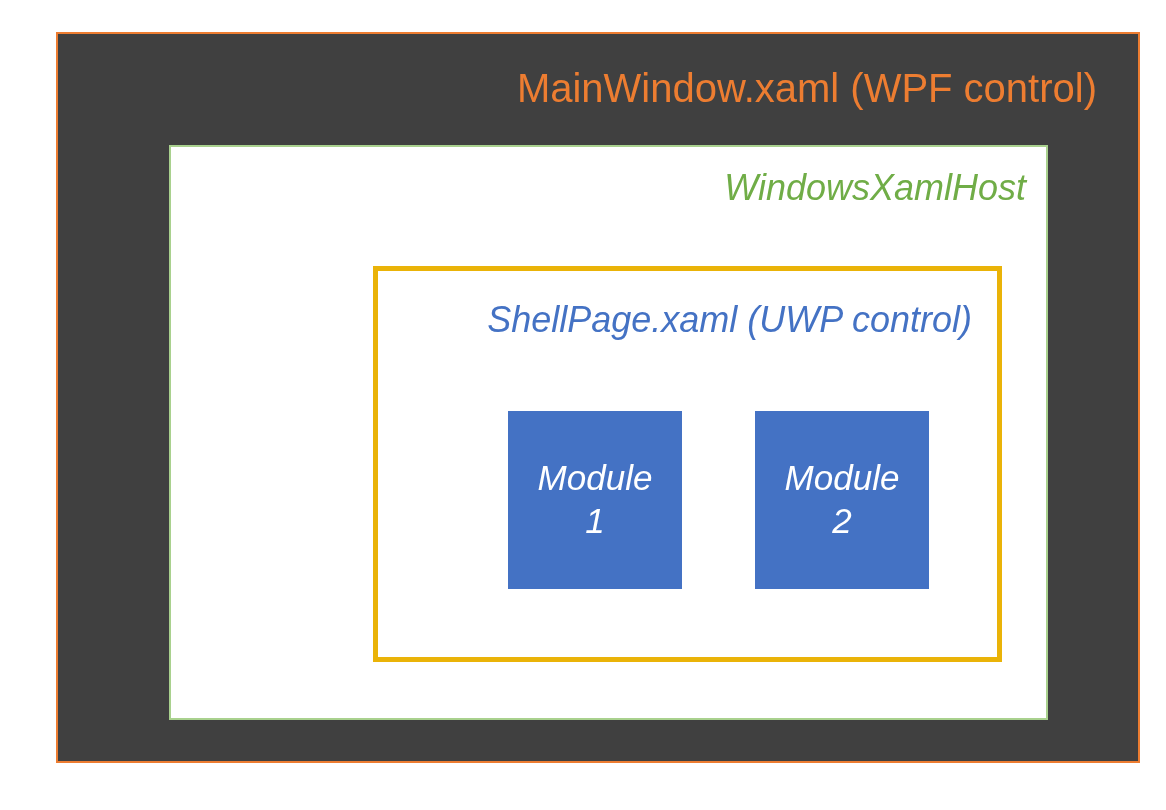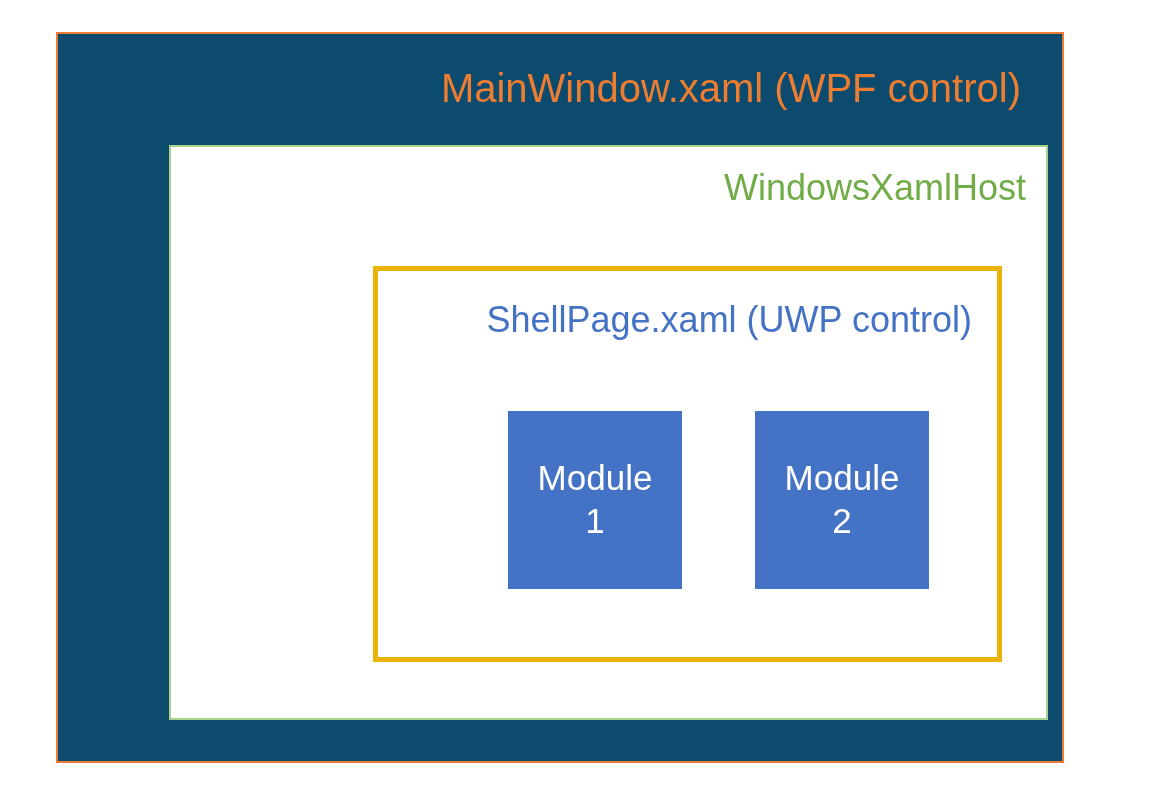"MainWindow.xaml (WPF control)" .box-outer { background: #0c4a6e -> #404040; width: 1008px -> 1084px }
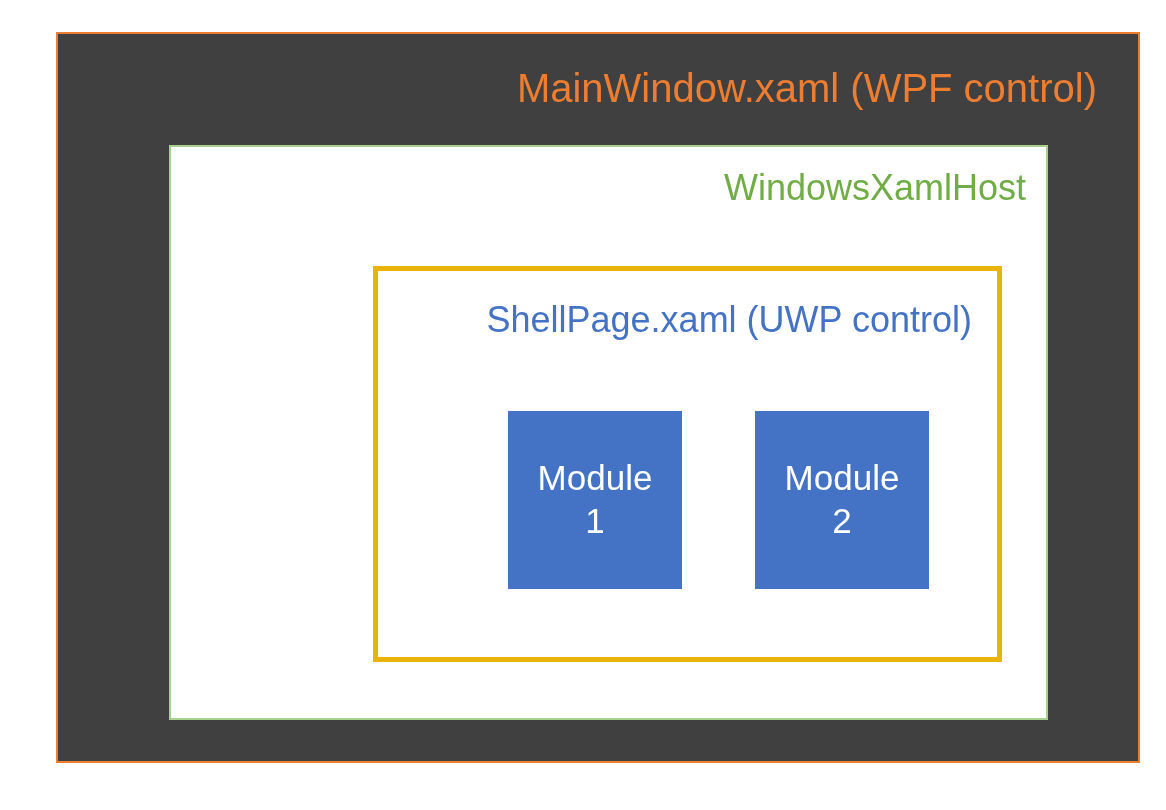"WindowsXamlHost" .box-host { font-style: none -> italic }
